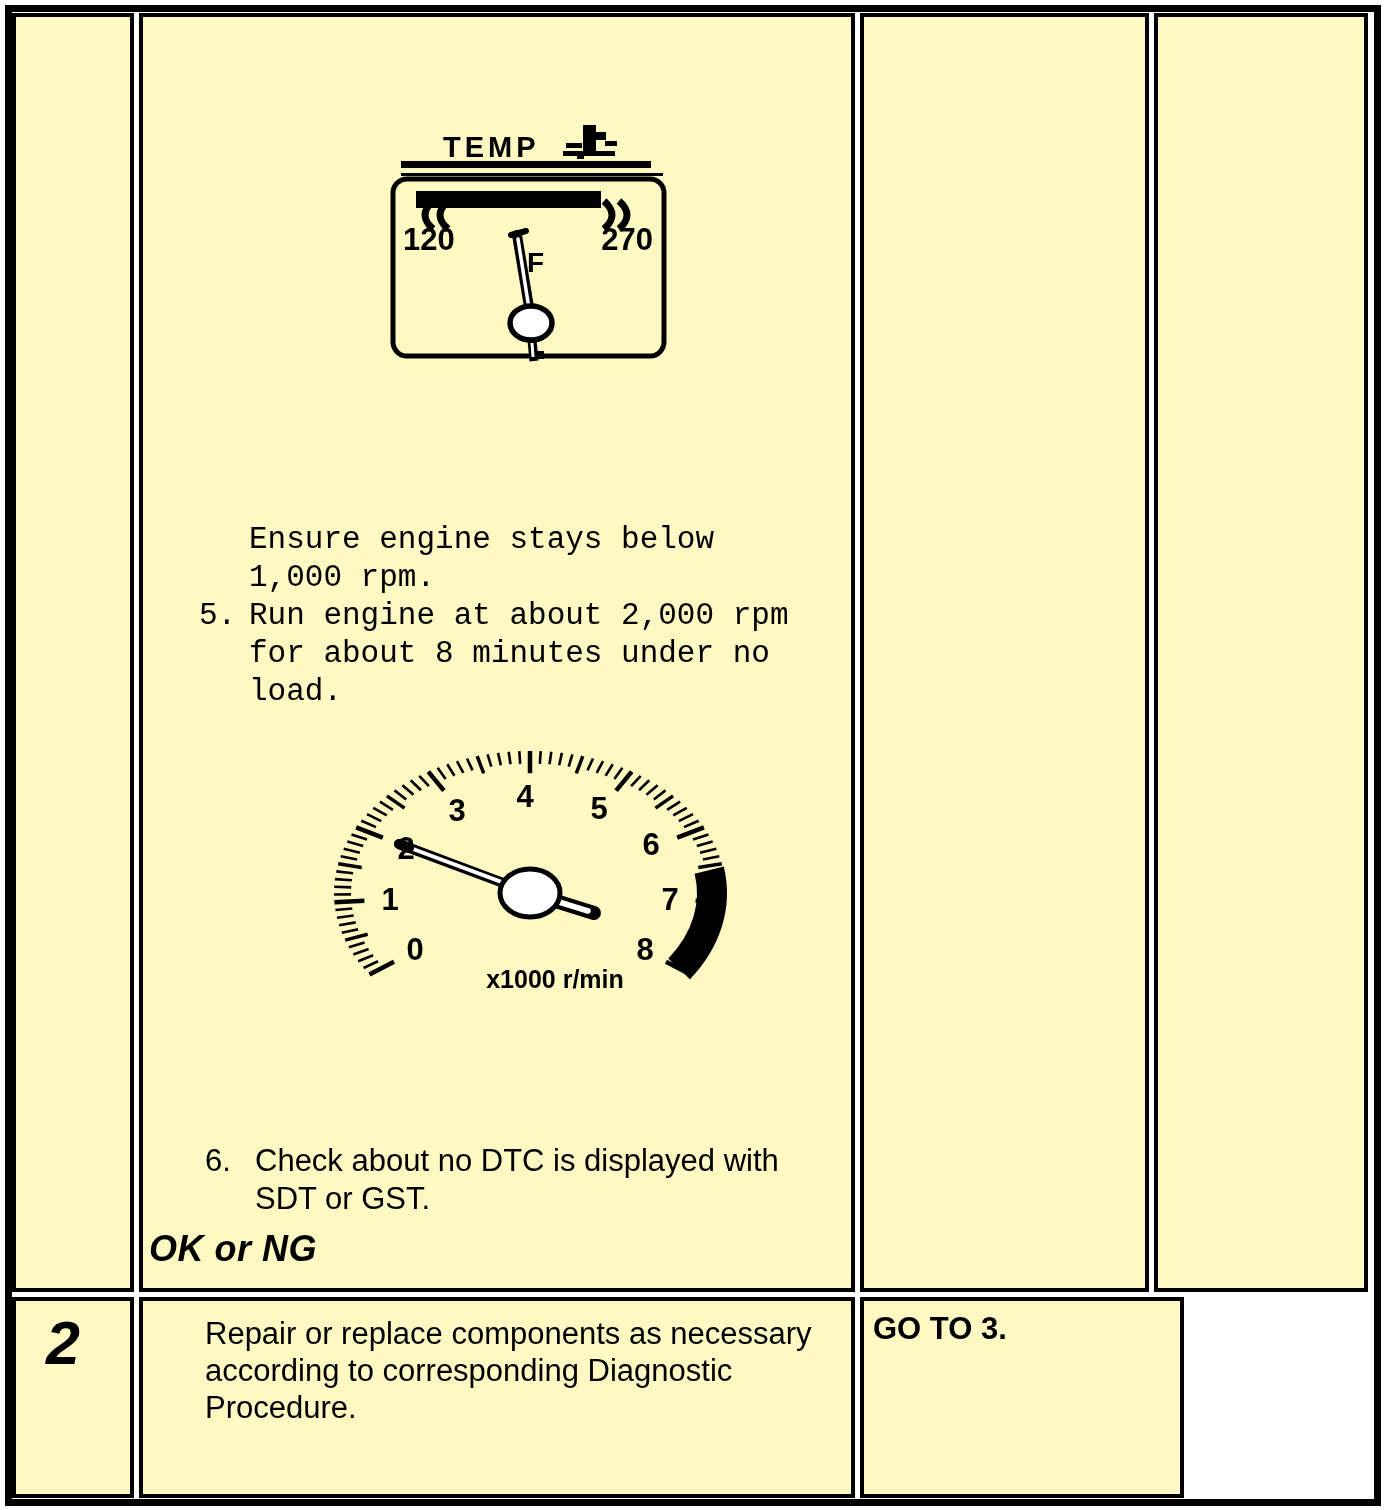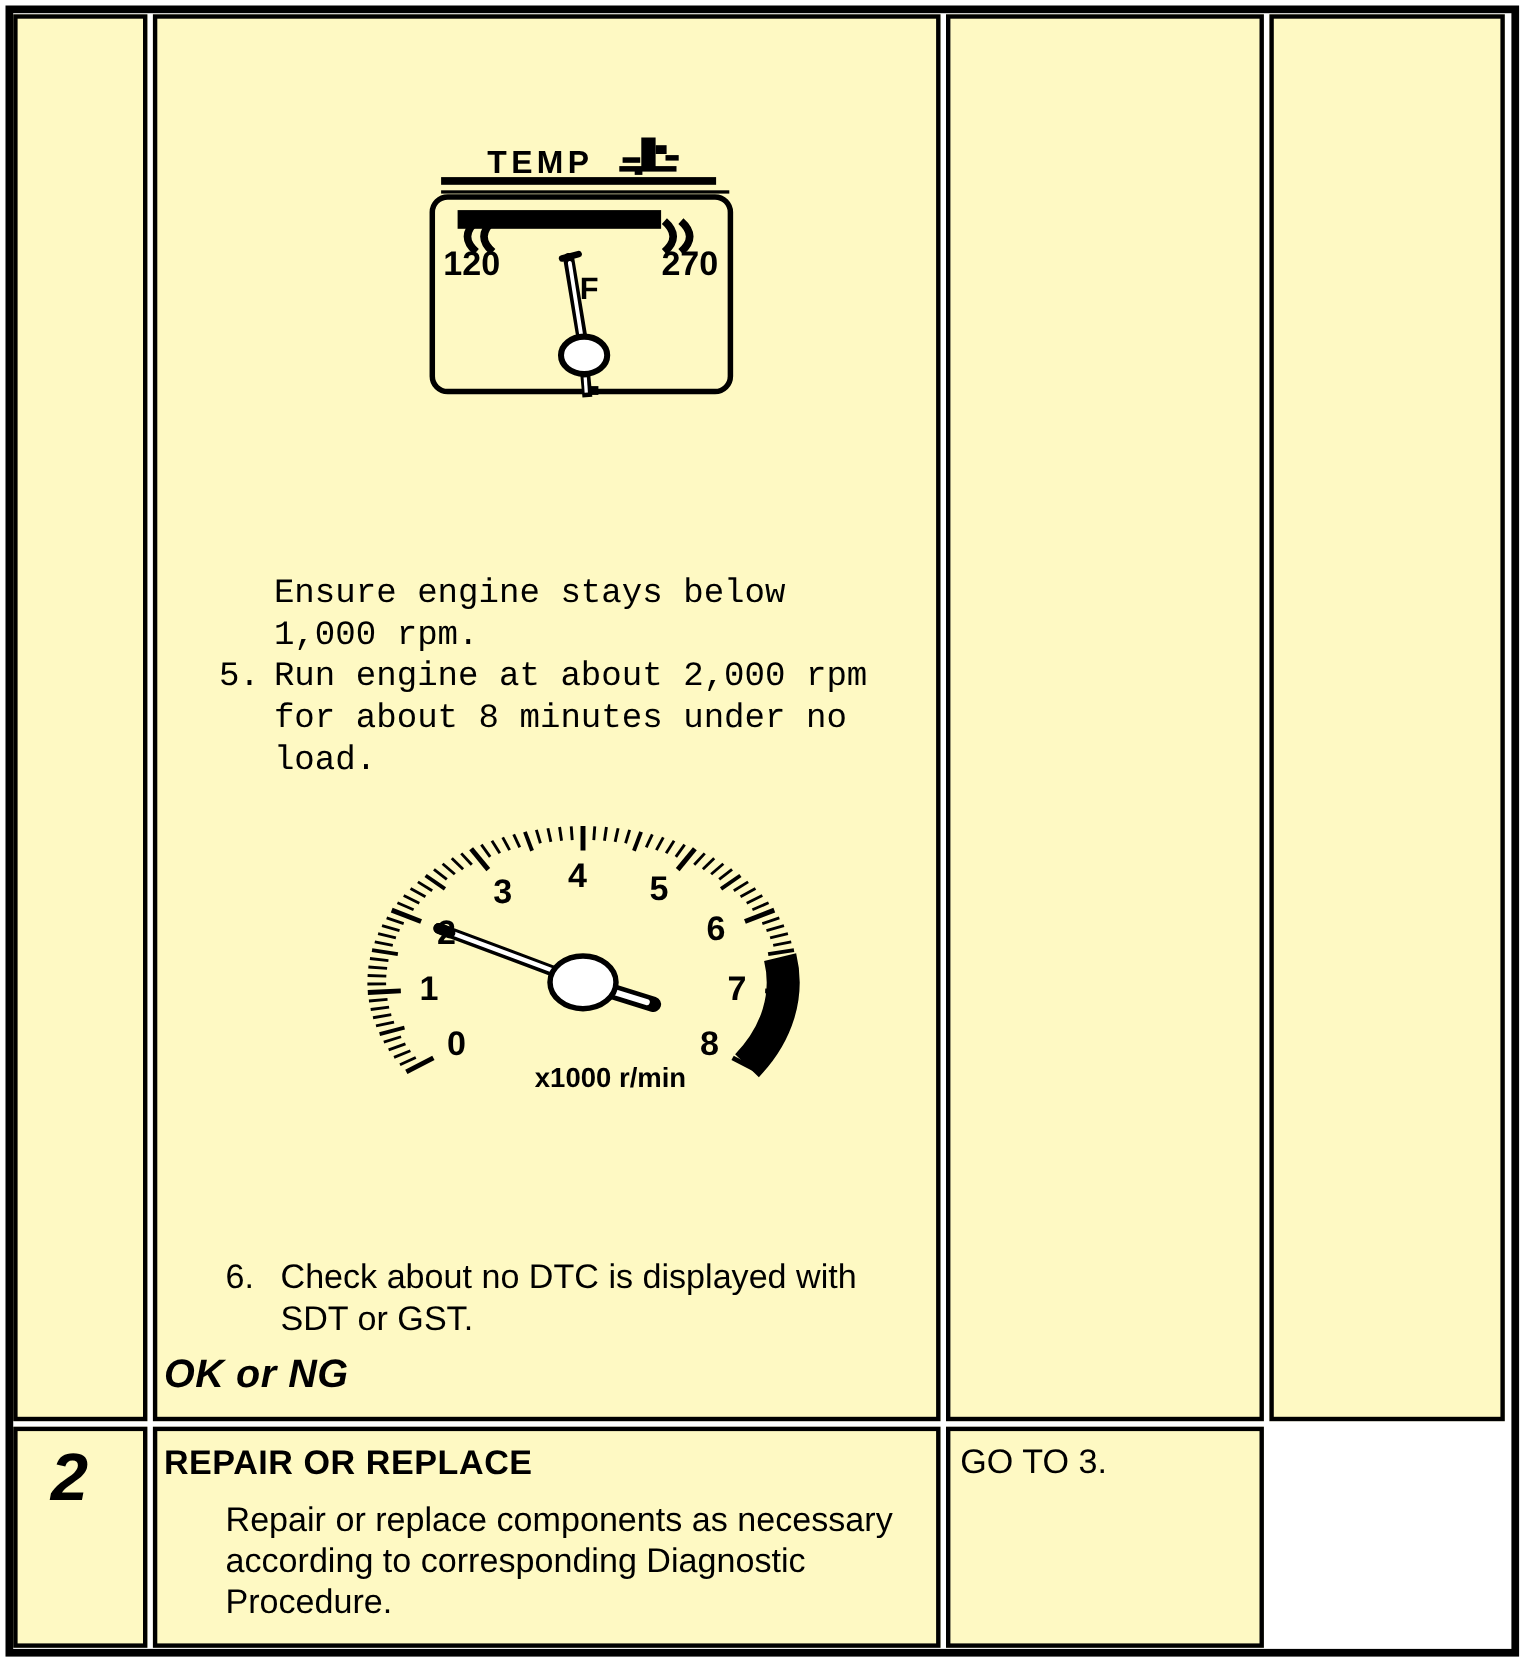"REPAIR OR REPLACE" div.r2-title { html: <div>REPAIR OR REPLACE</div> -> none }
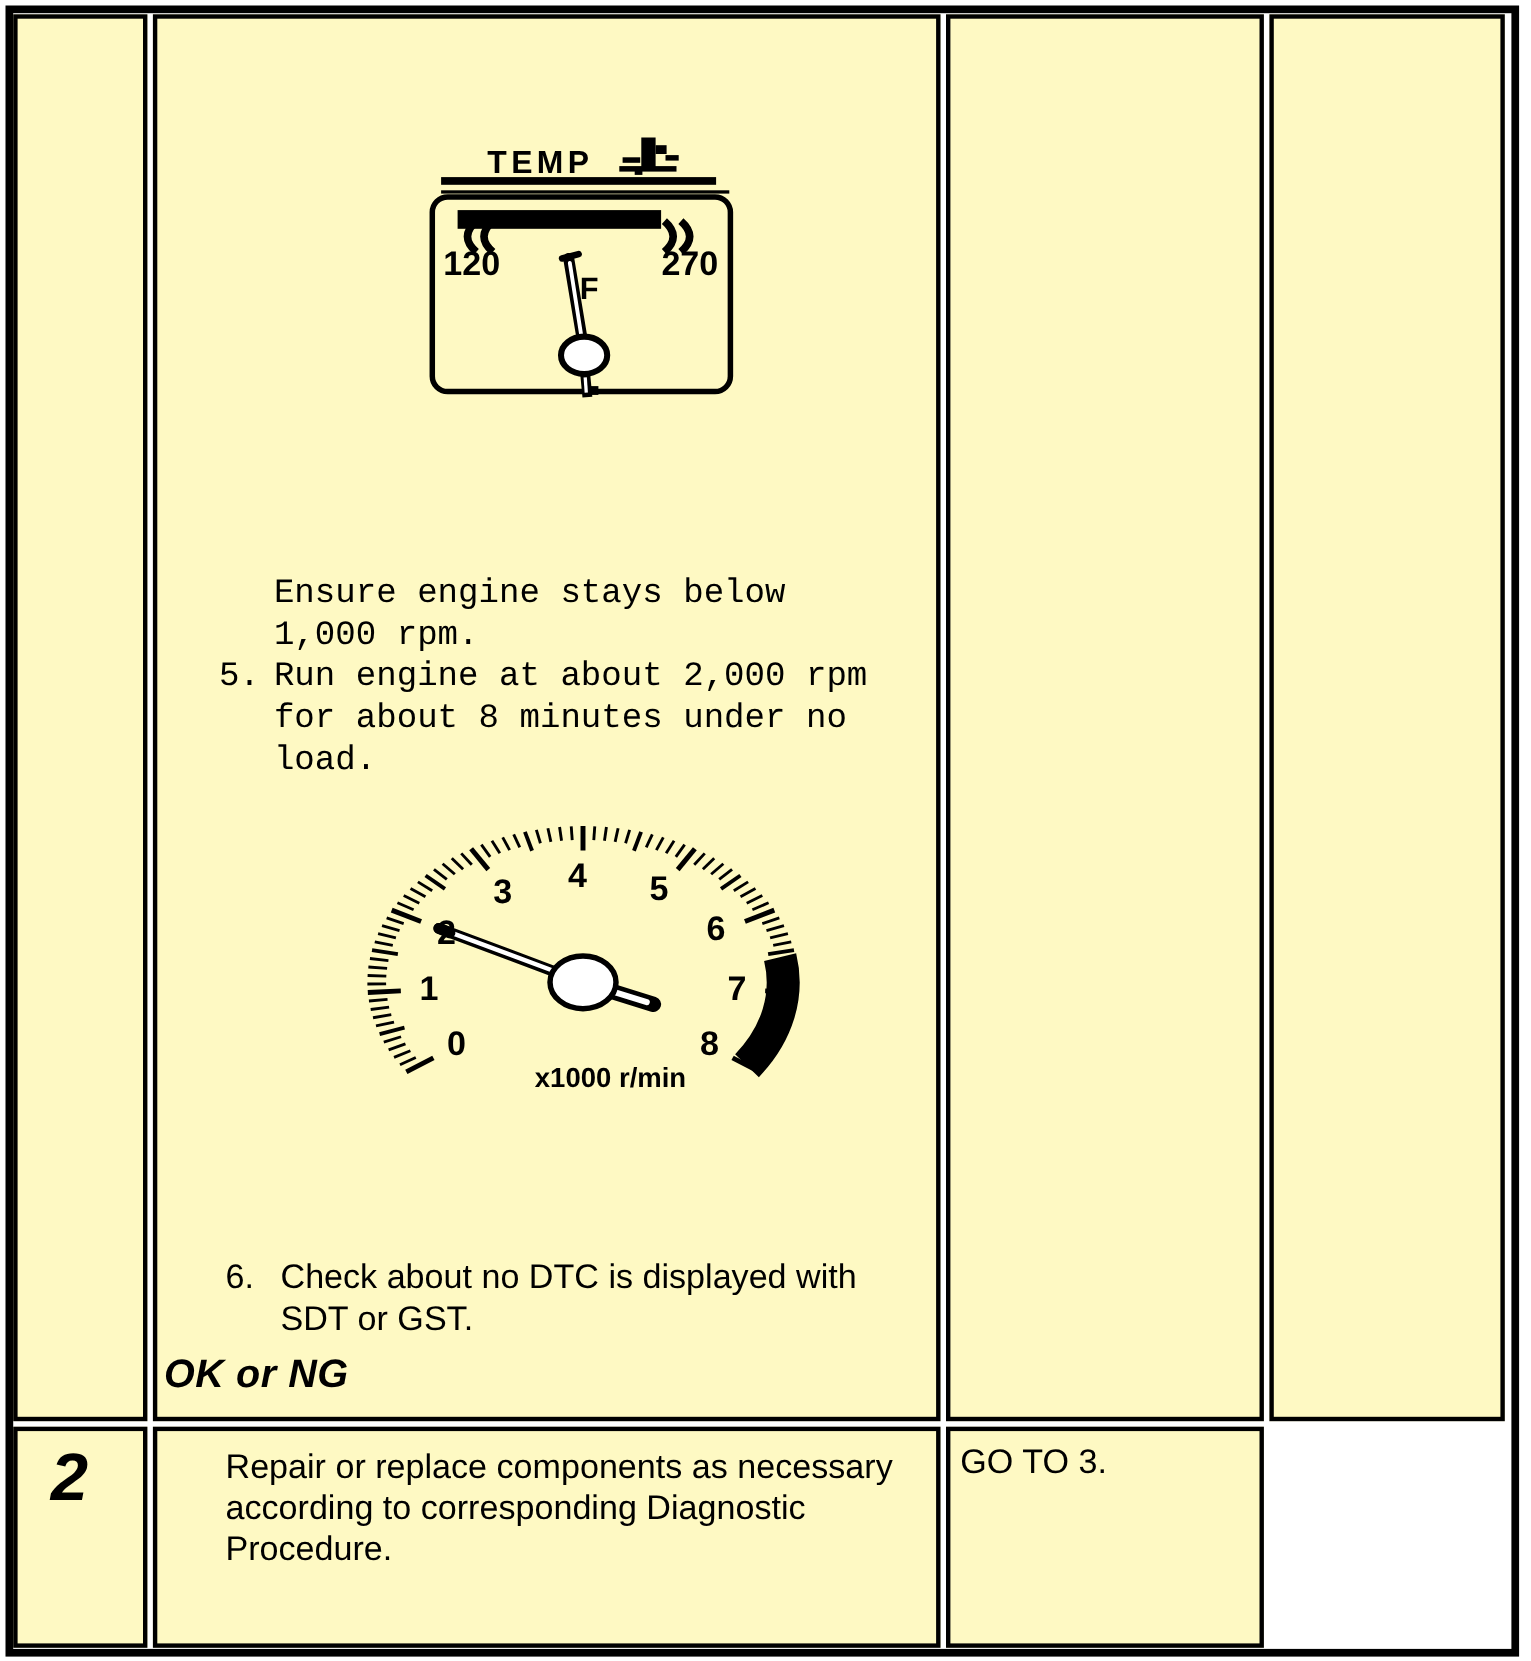"GO TO 3." .r2c3 { font-weight: none -> bold; width: 289px -> 324px }
